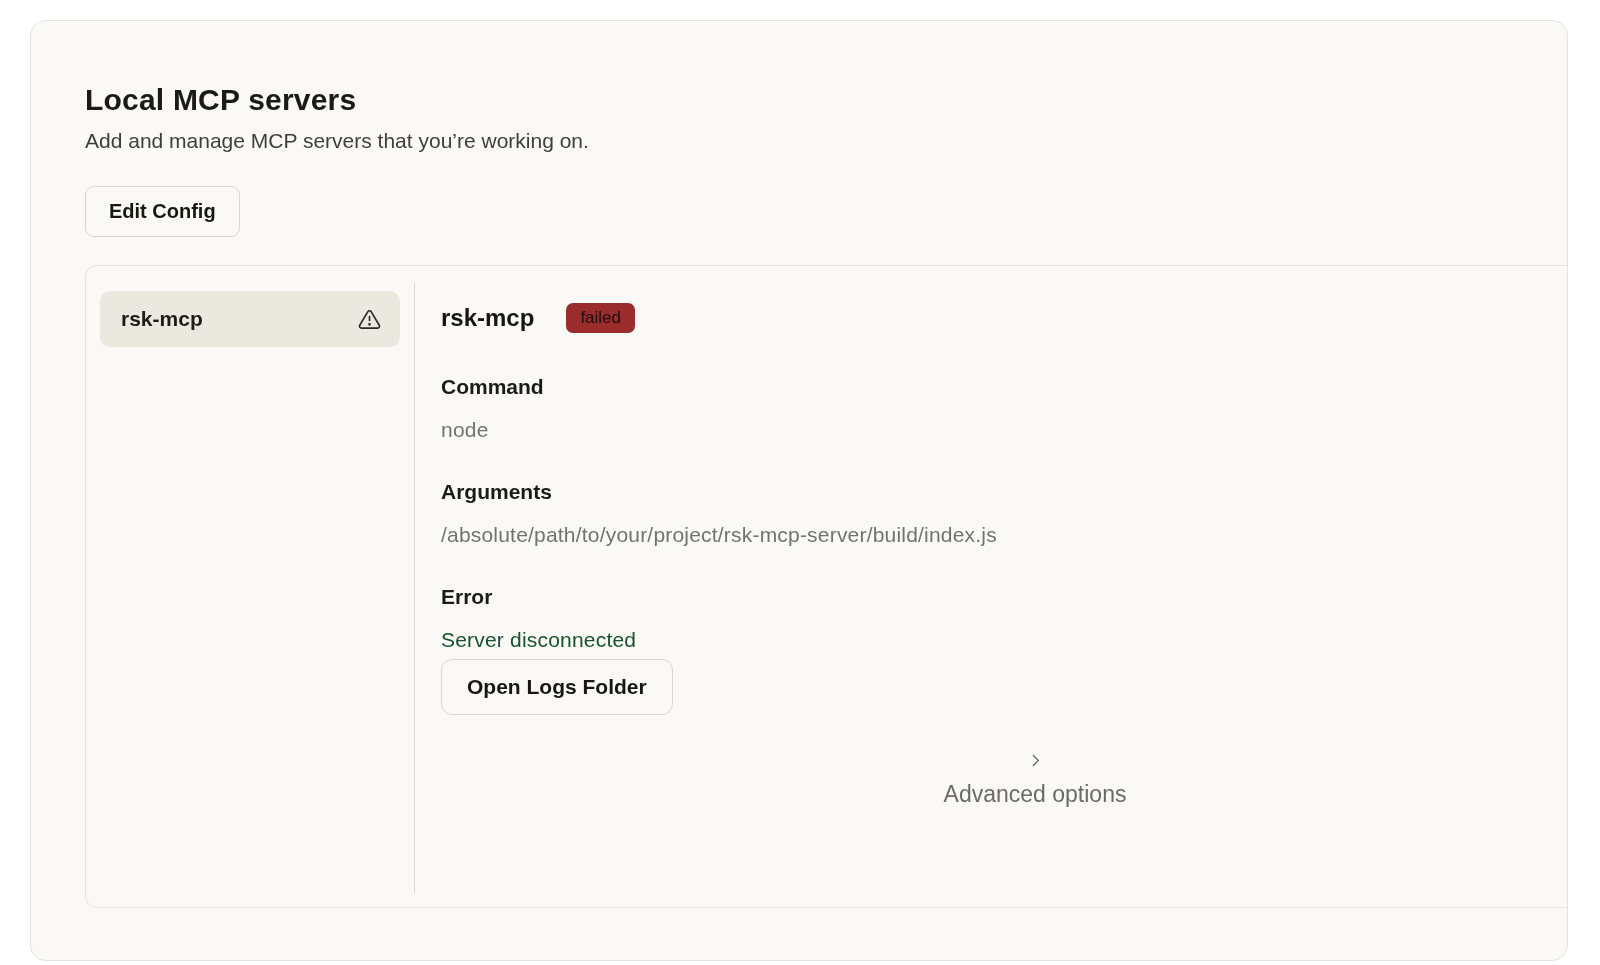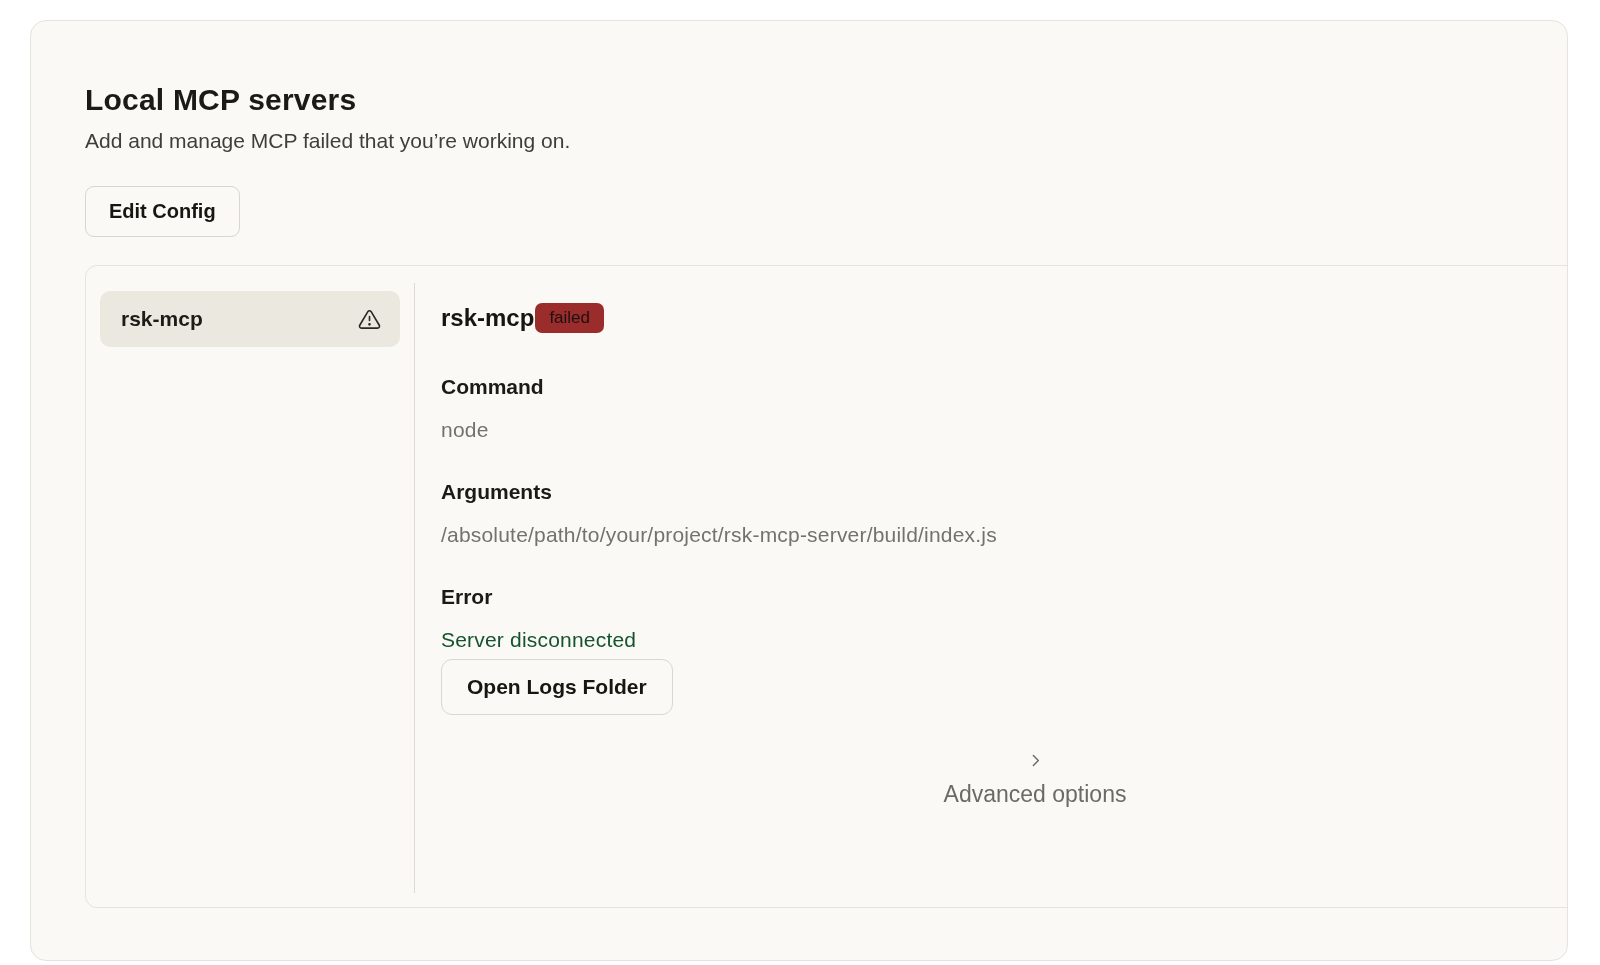"Add and manage MCP failed" p.page-subtitle { text: failed -> servers }
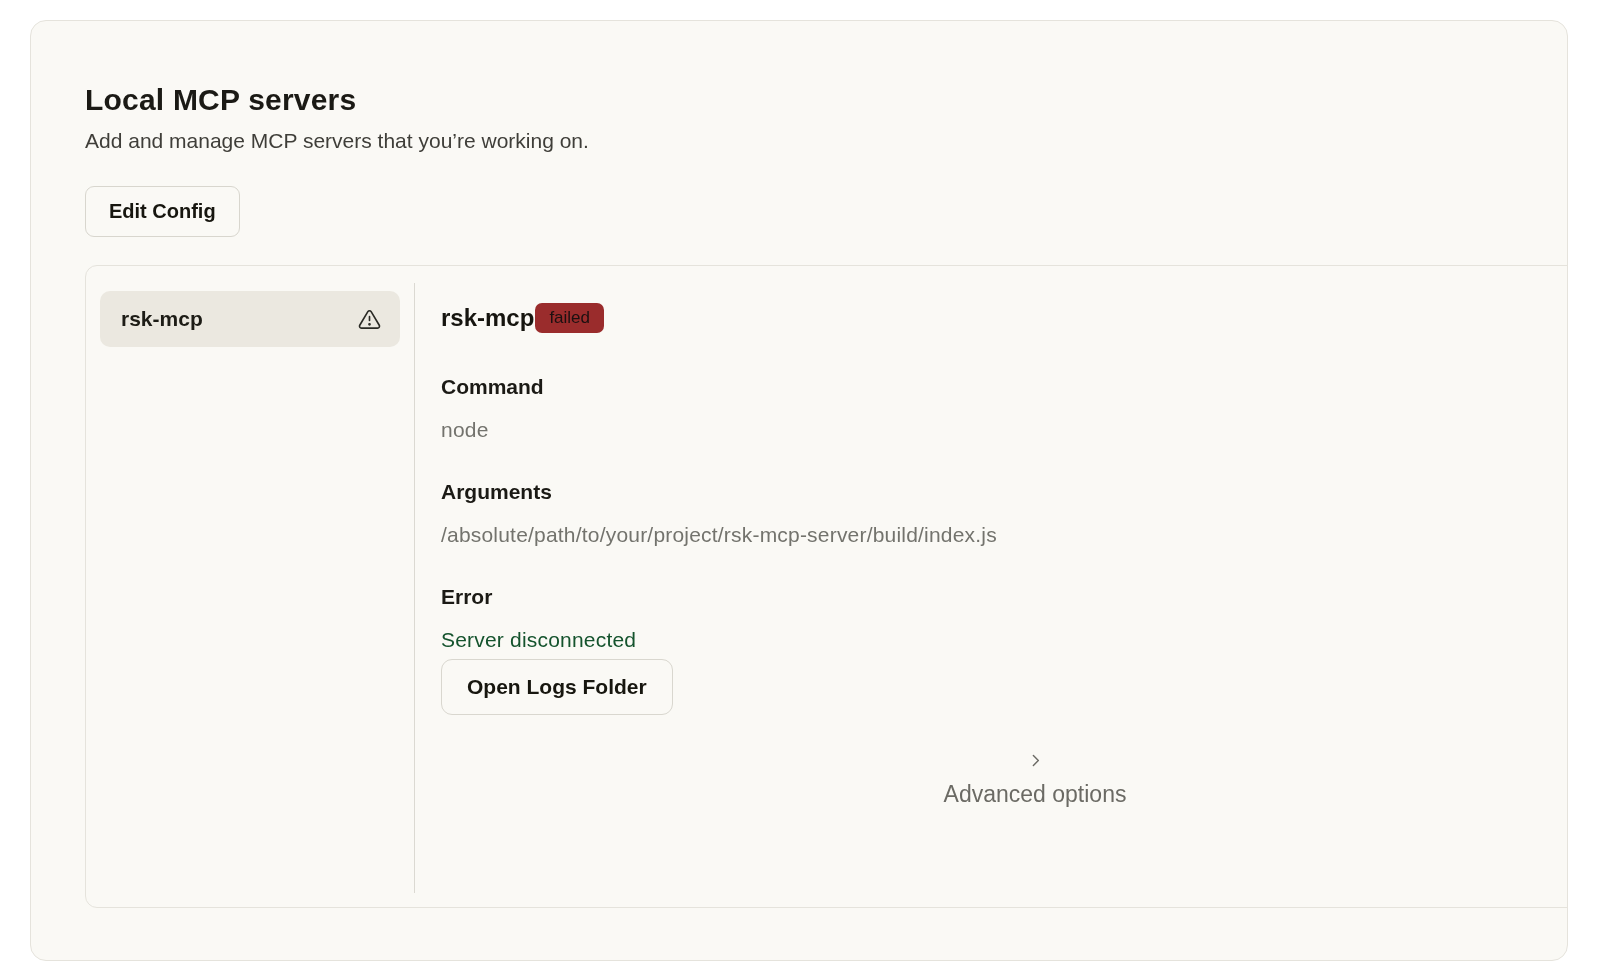"failed" .status-badge { margin-left: 1px -> 32px }
